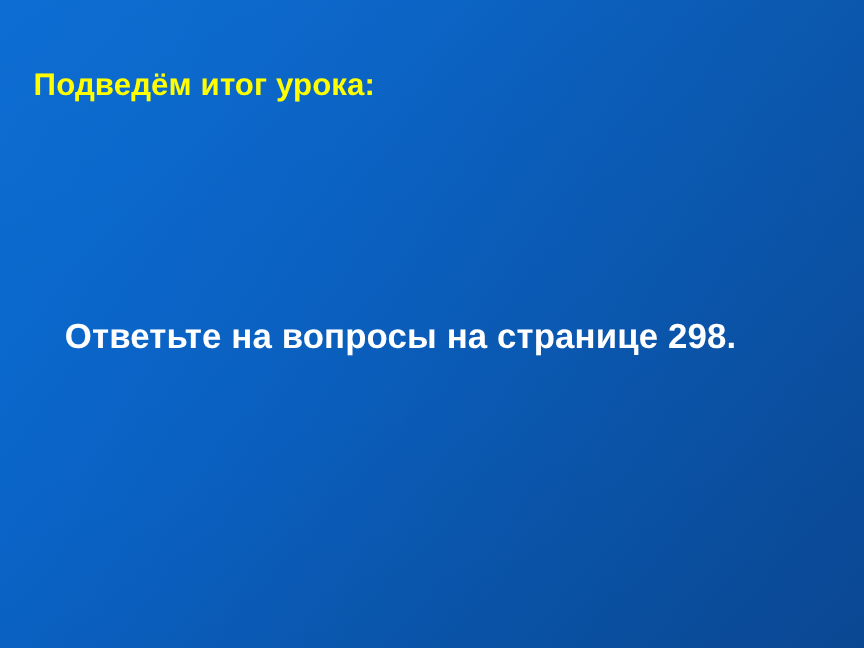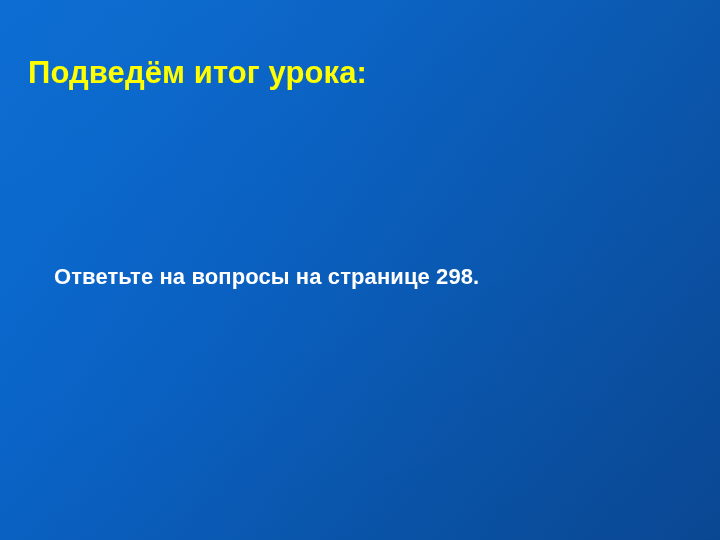"Подведём итог урока:" .title { font-size: 31px -> 26px }
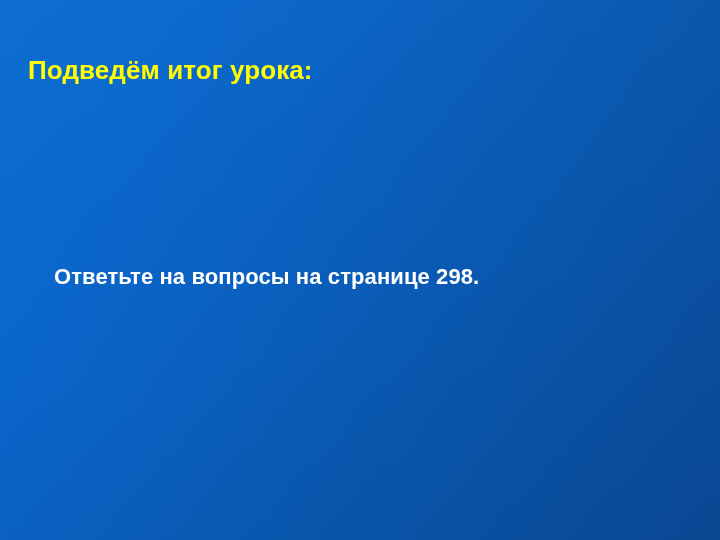"Ответьте на вопросы на странице" .body-line { font-size: 22px -> 29px }
